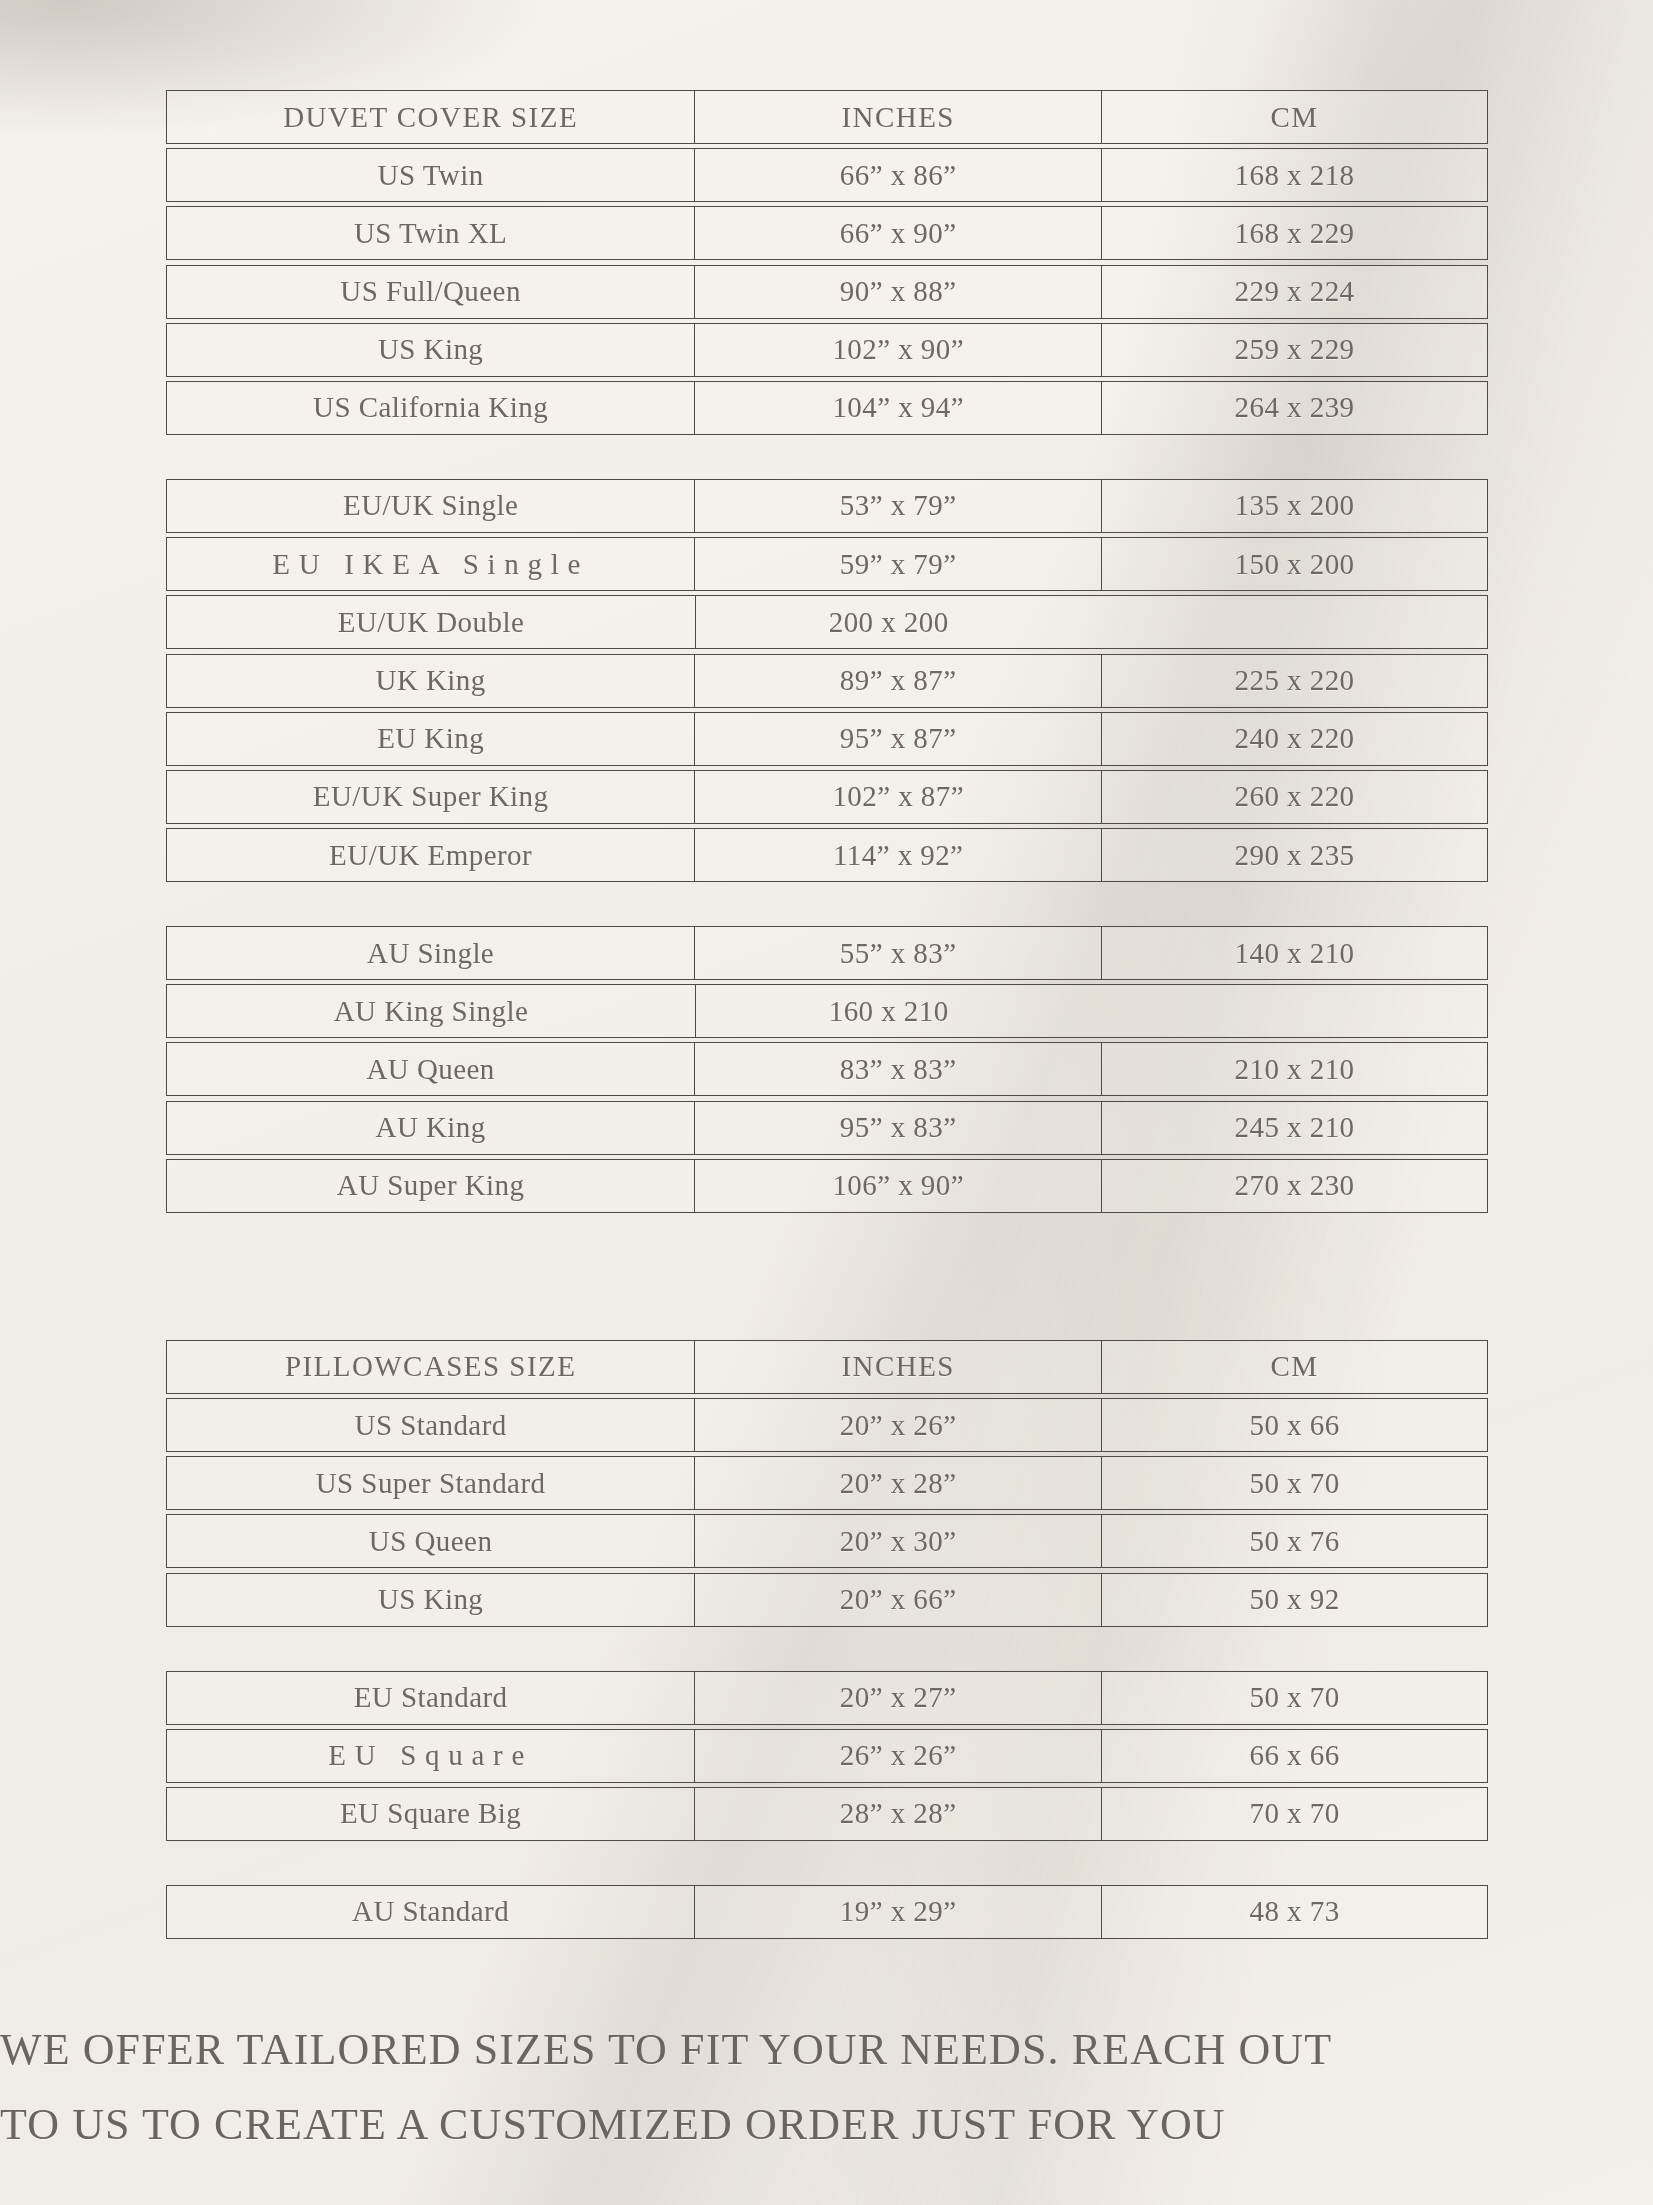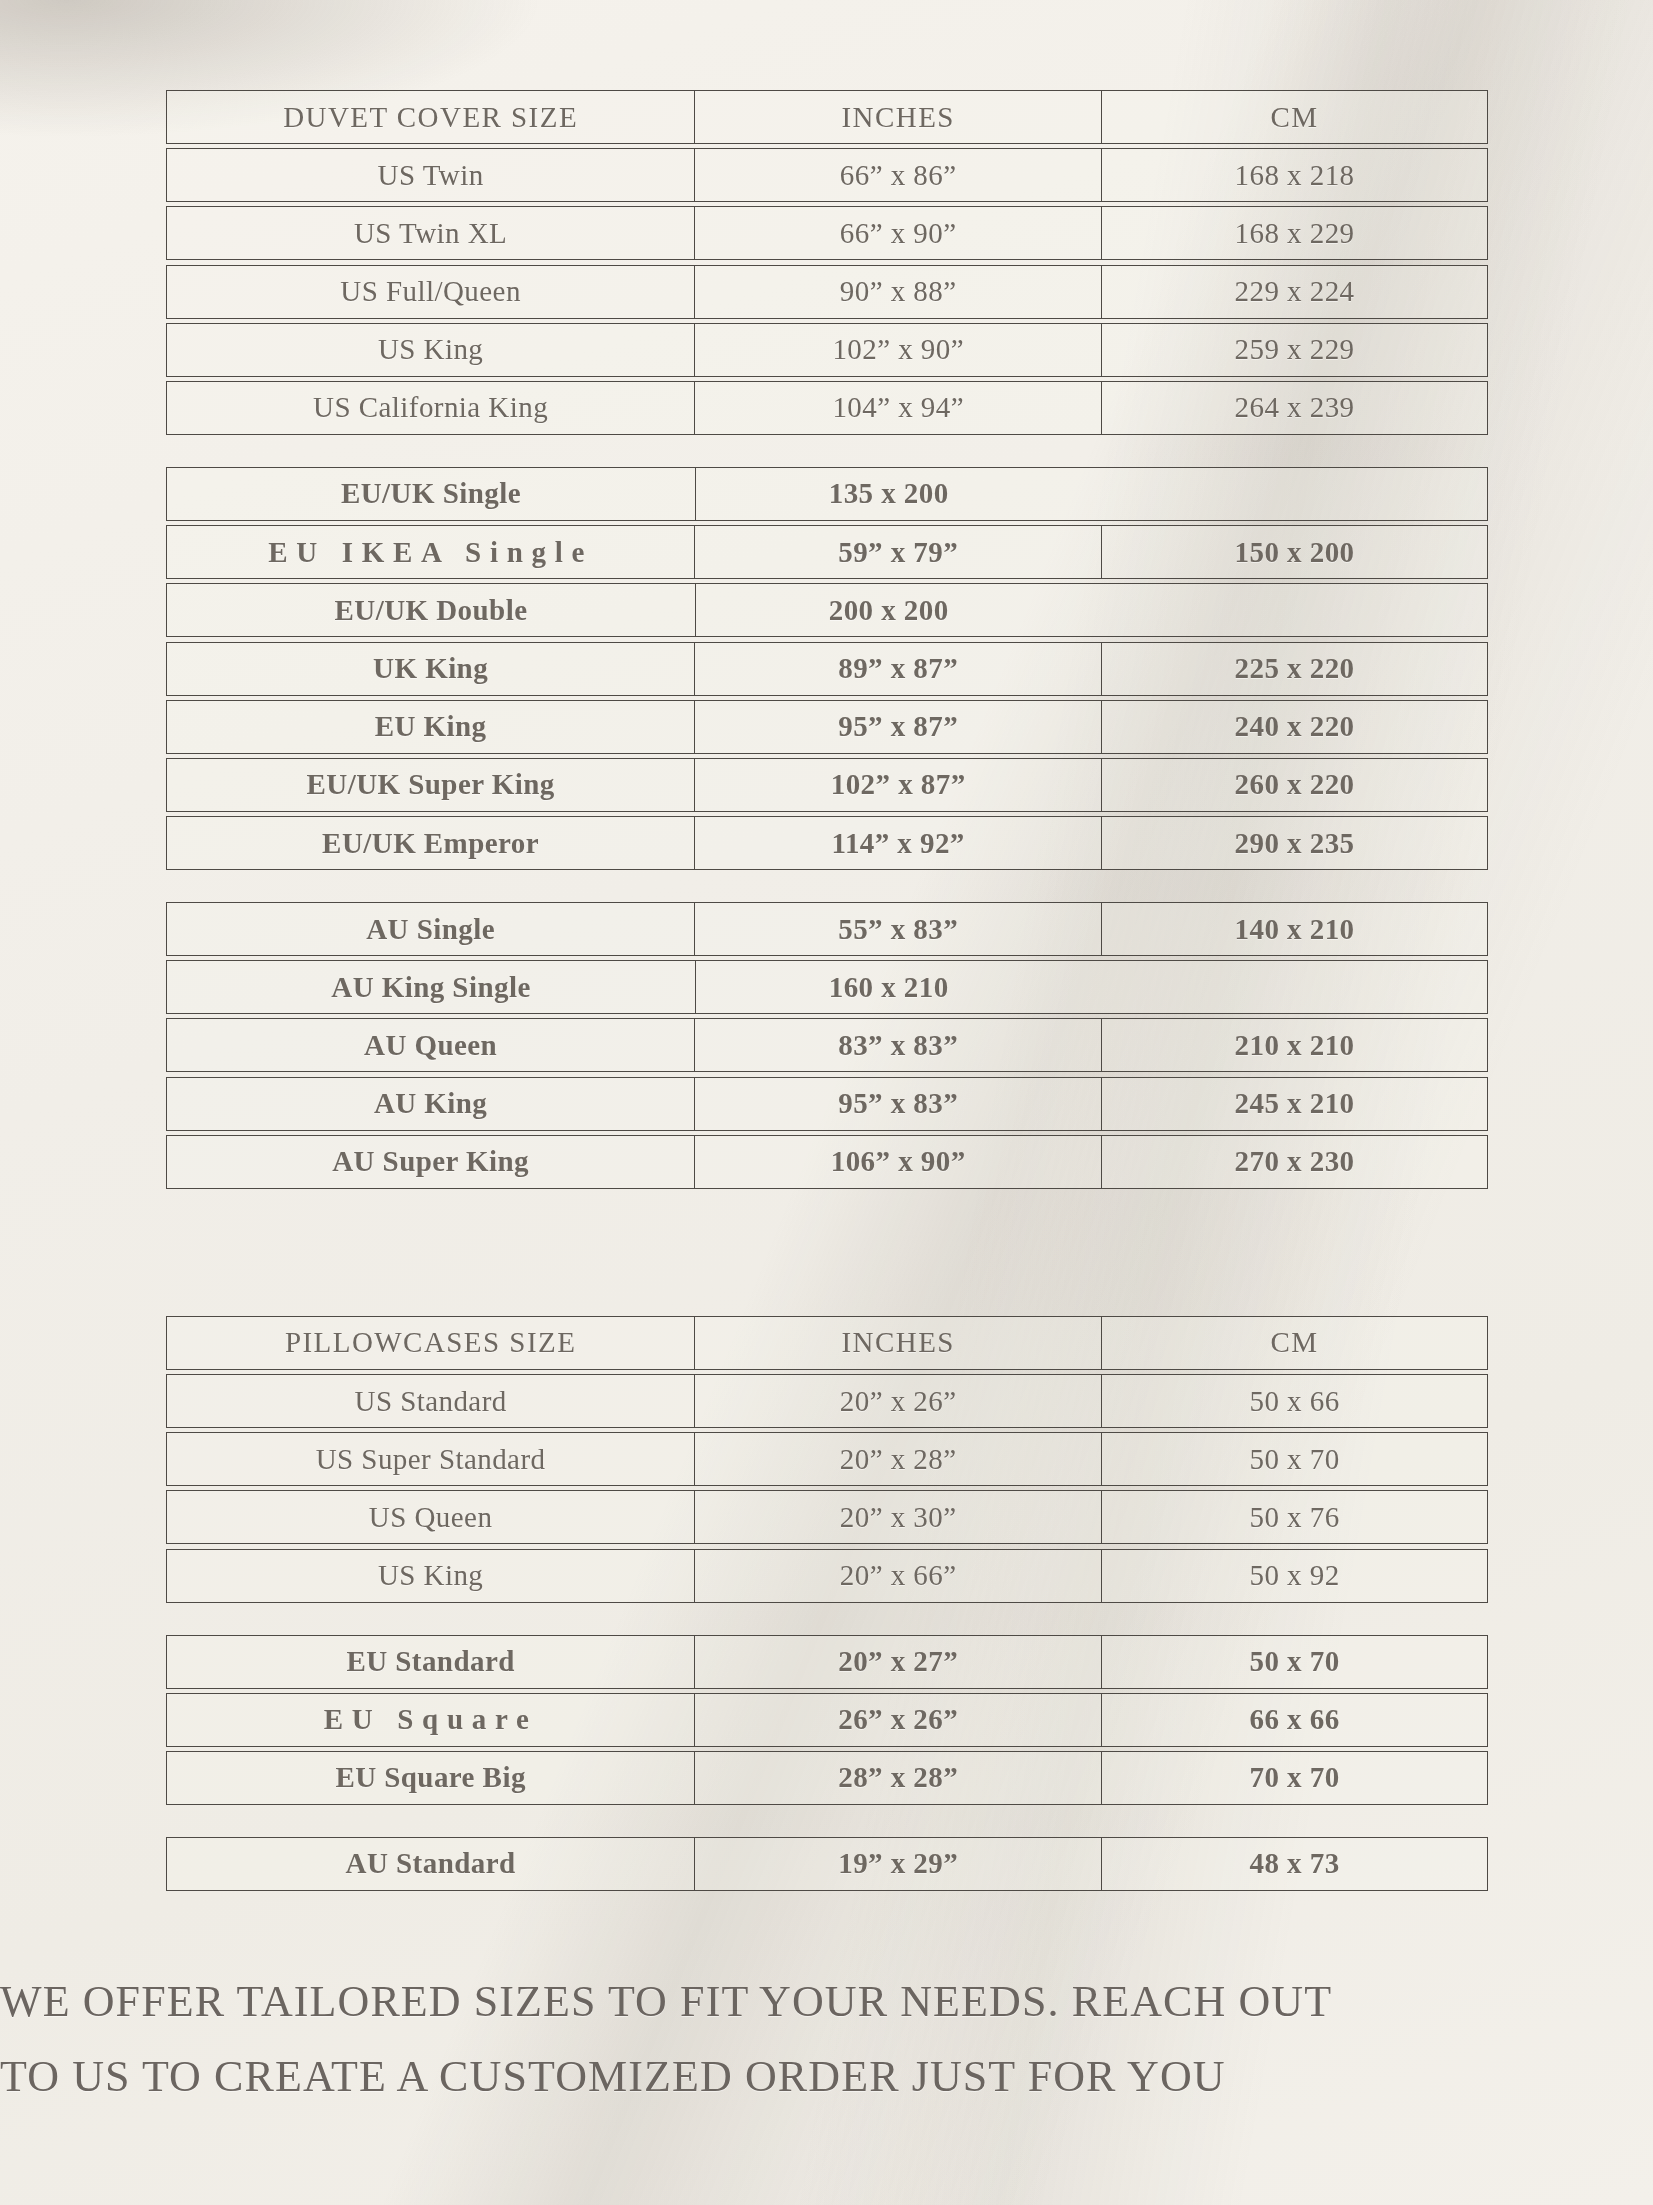"EU/UK Single" .section + .section { font-weight: bold -> none; margin-top: 32px -> 44px }
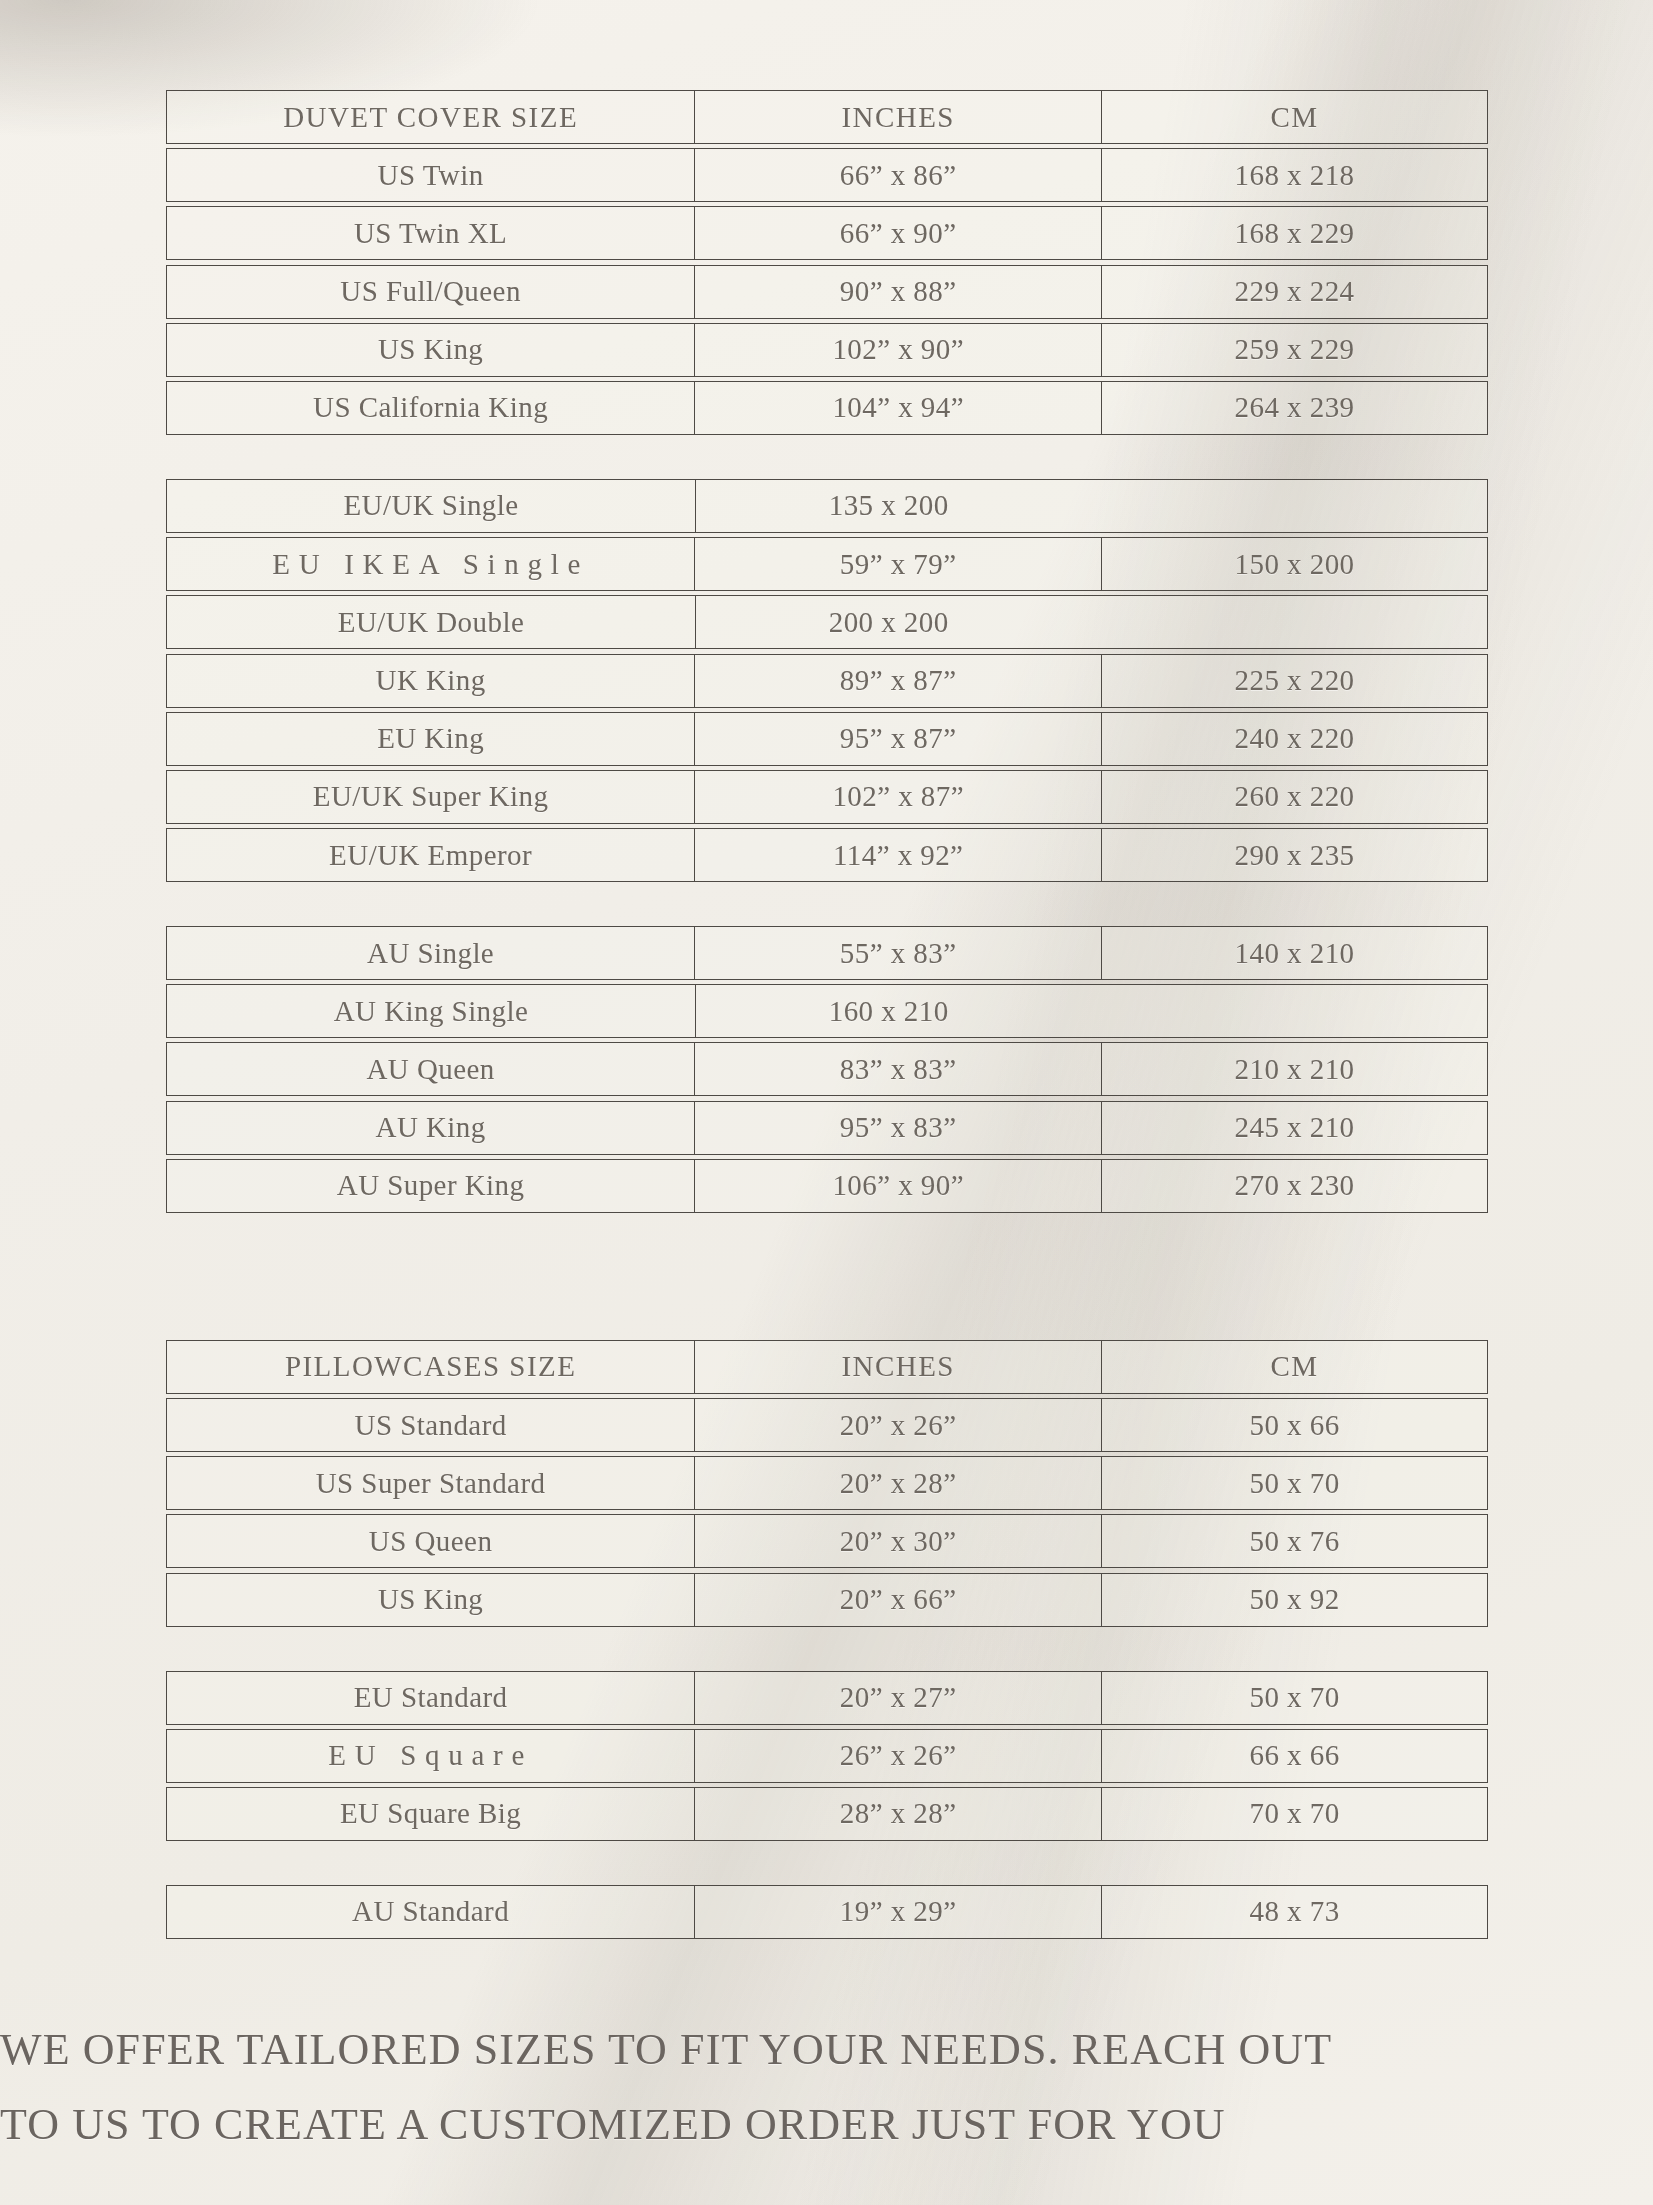"53” x 79”" div.cell { html: none -> <div>53” x 79”</div> }
